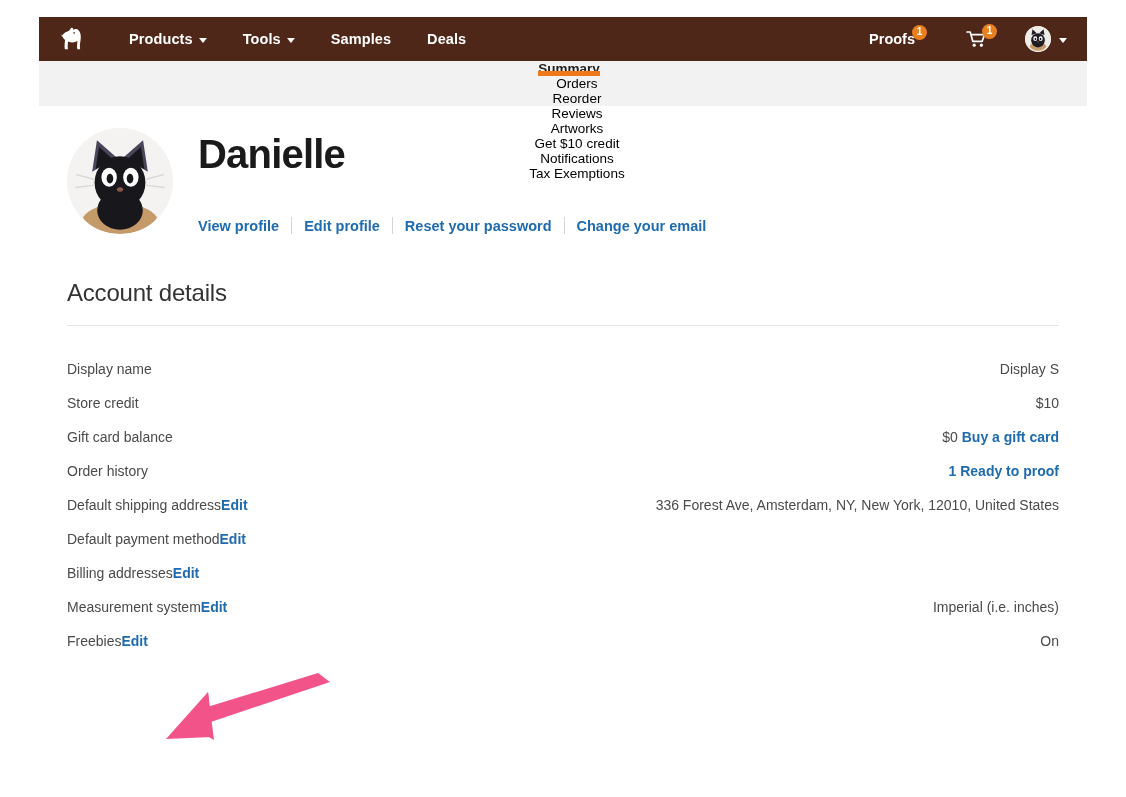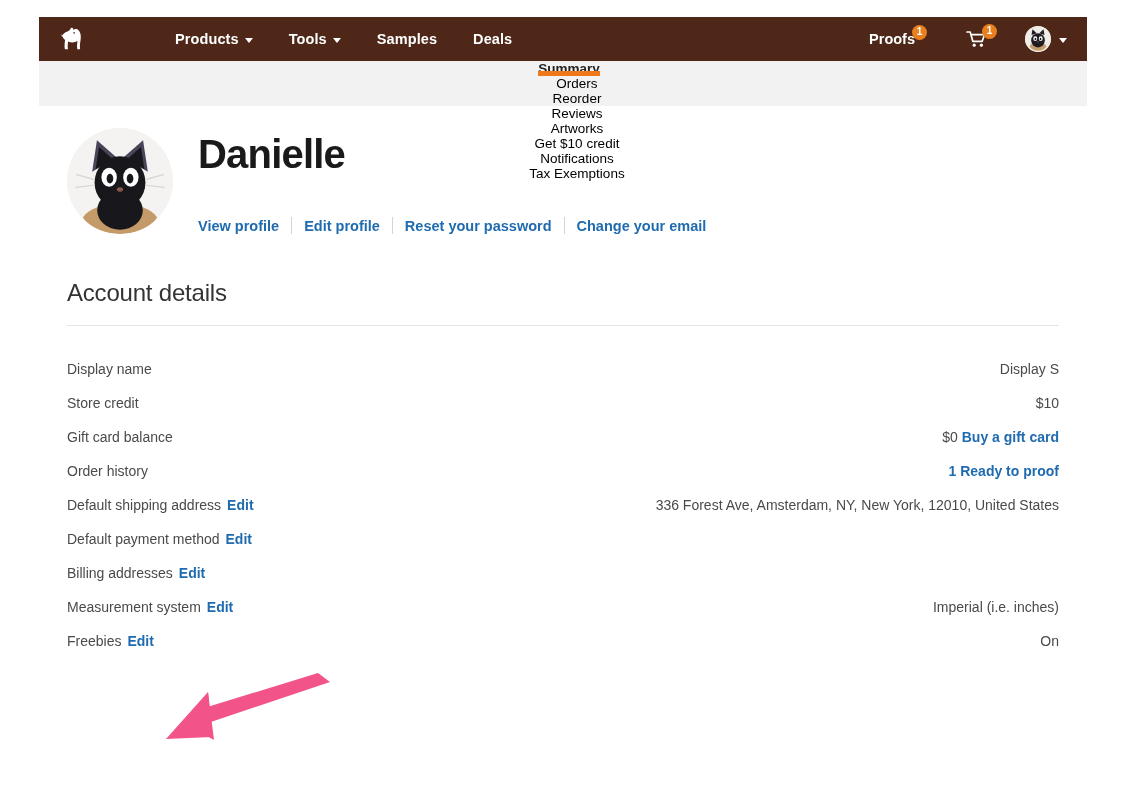"Products" .topnav { gap: 46px -> none }
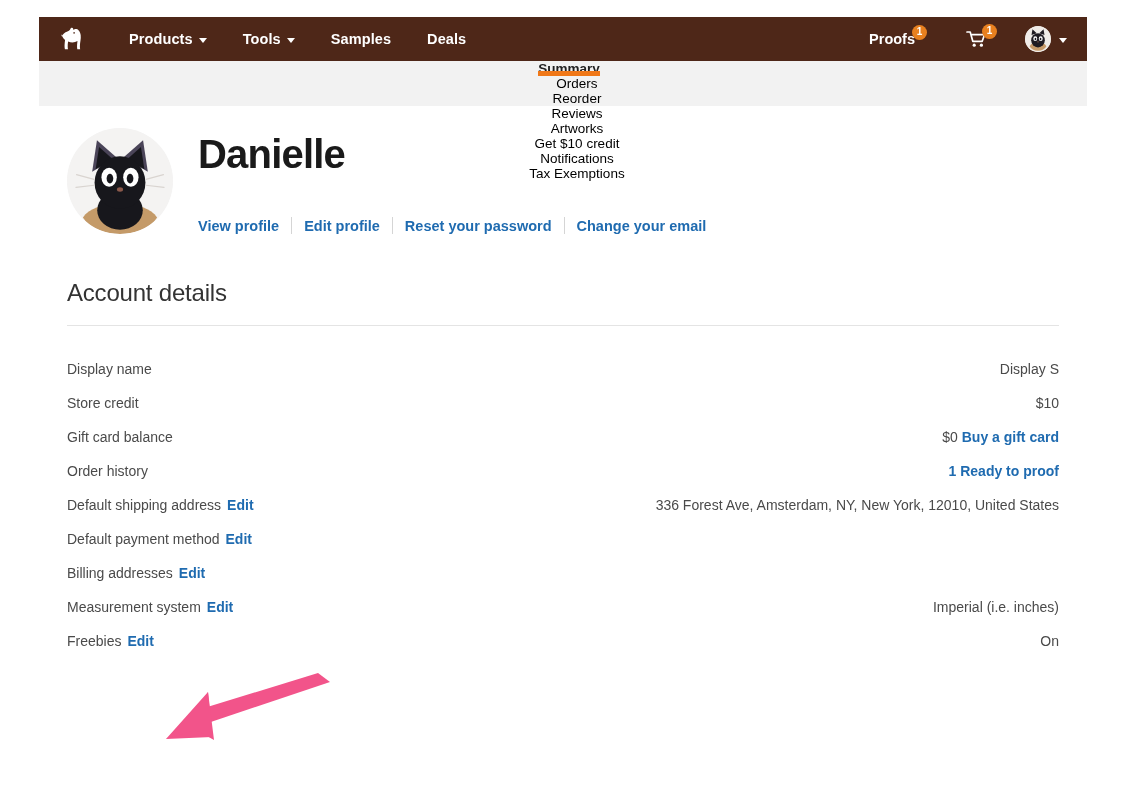"Edit" .row-label .edit { margin-left: 6px -> 0 }
